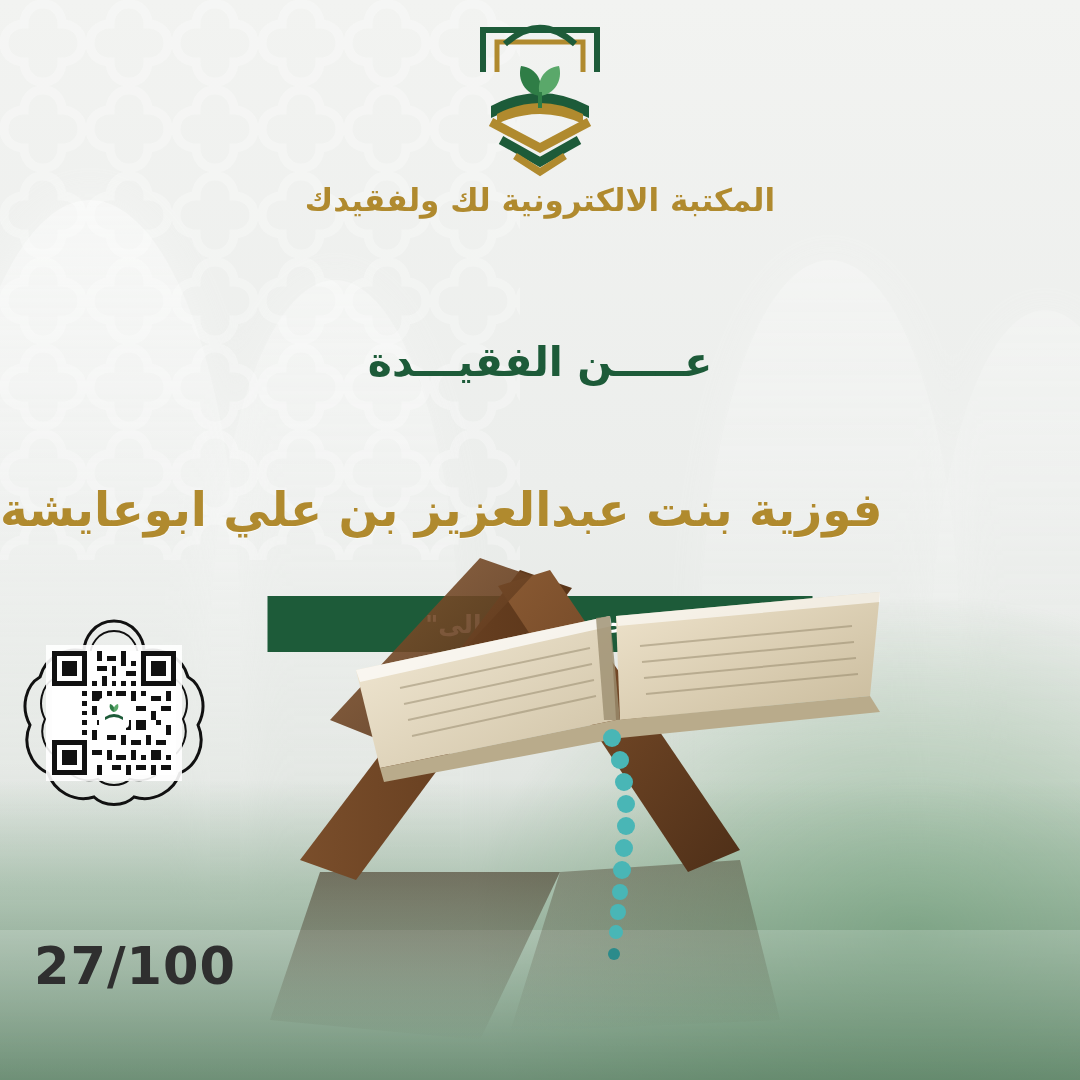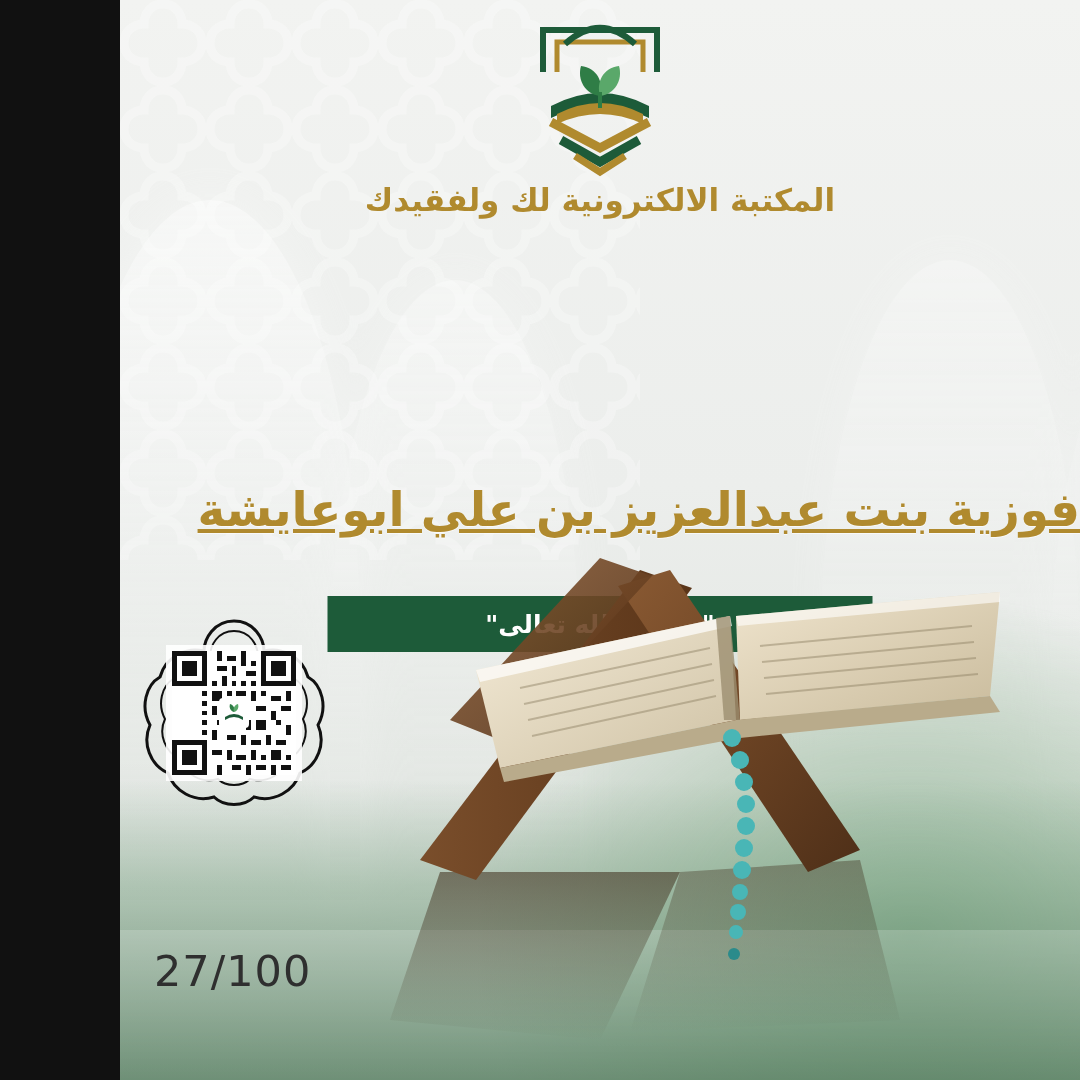"المكتبة الالكترونية لك ولفقيدك" .canvas { width: 960px -> 1080px }
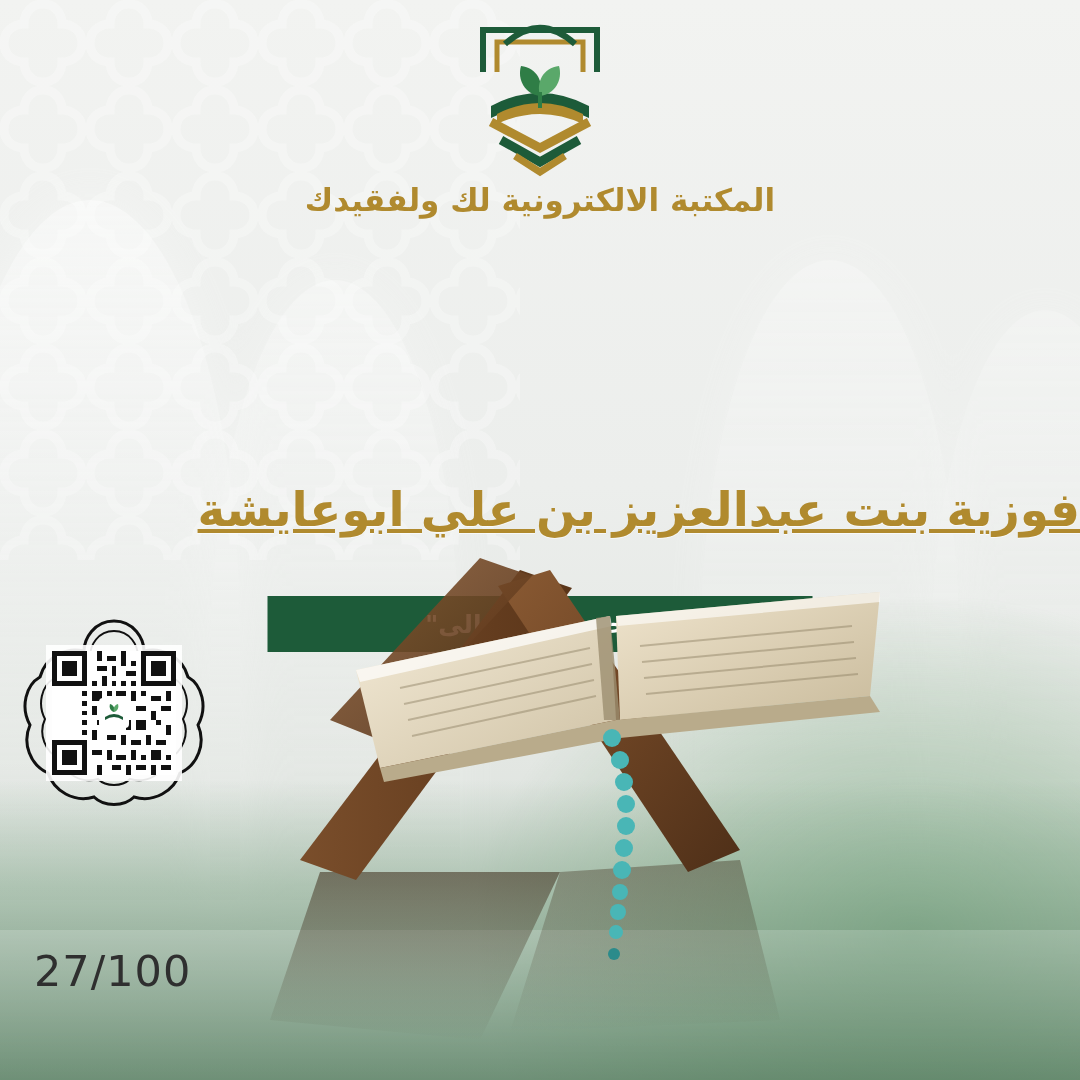"عـــــن الفقيـــدة" div.headline-2 { html: none -> <div>عـــــن الفقيـــدة</div> }
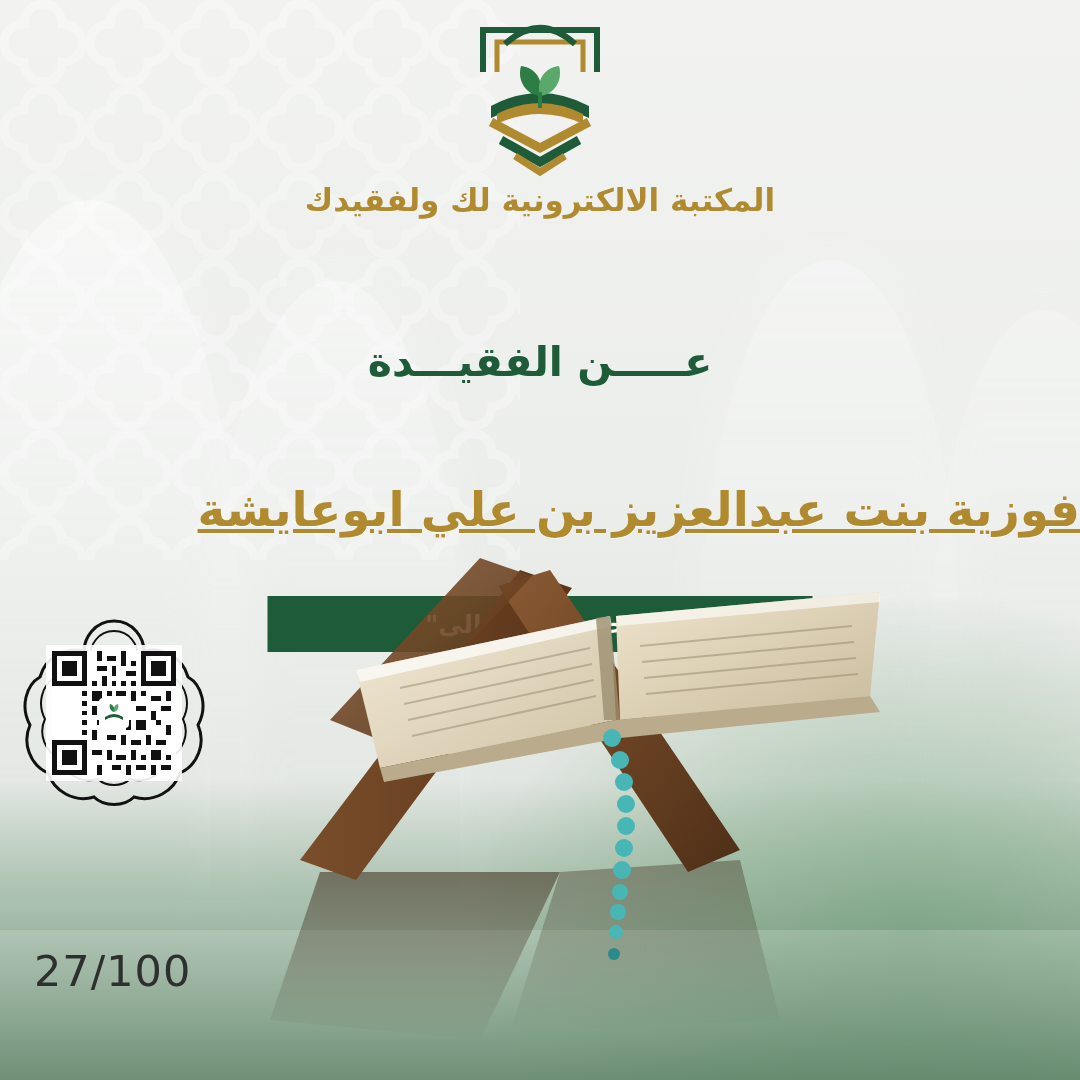"فوزية بنت عبدالعزيز بن علي" .deceased-name { text-align: right -> left; text-decoration: underline -> none }
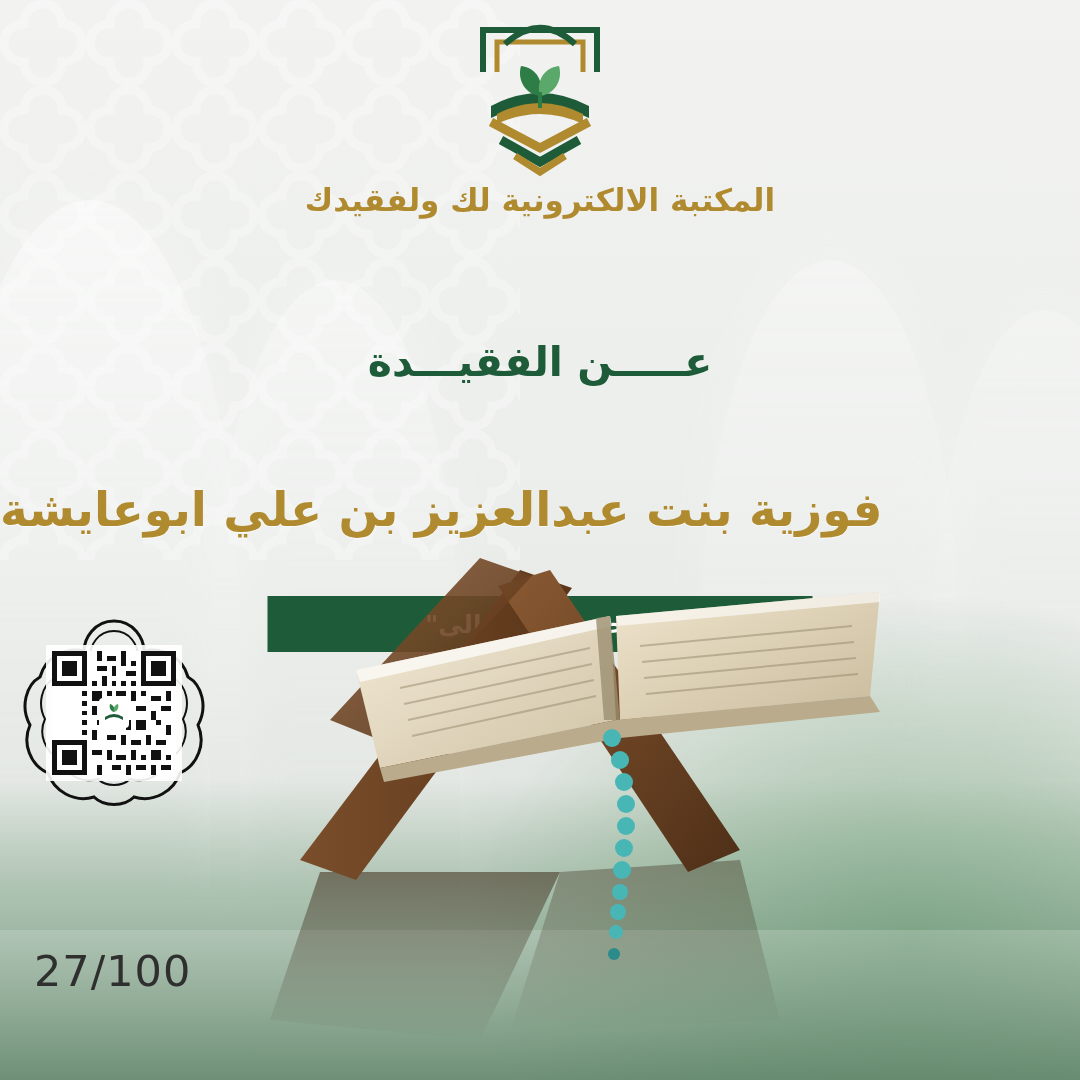"27/100" .counter { font-size: 43px -> 51px; font-weight: 400 -> 700 }
